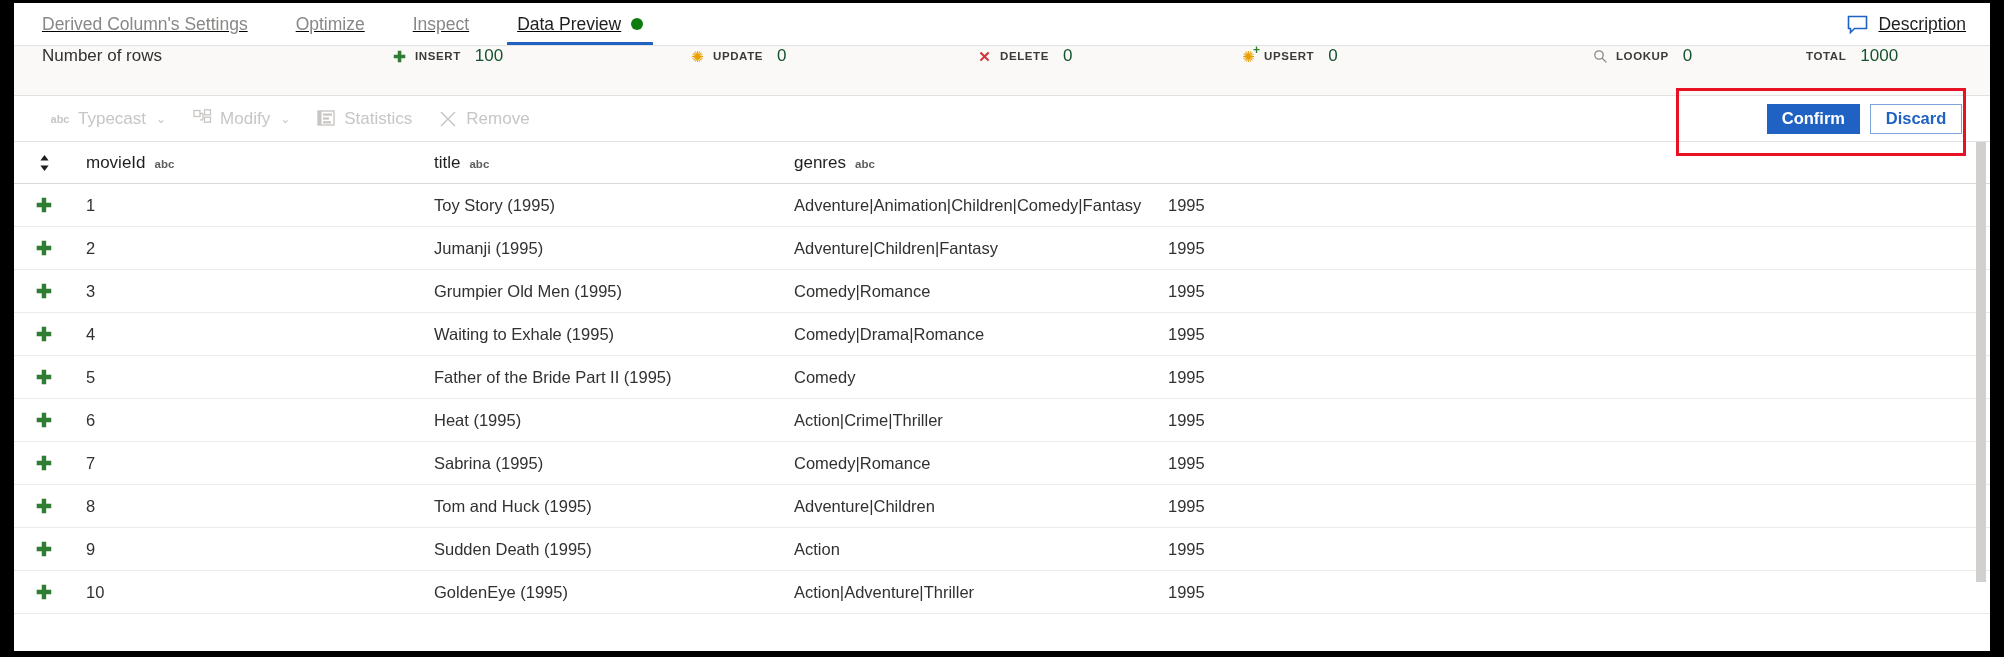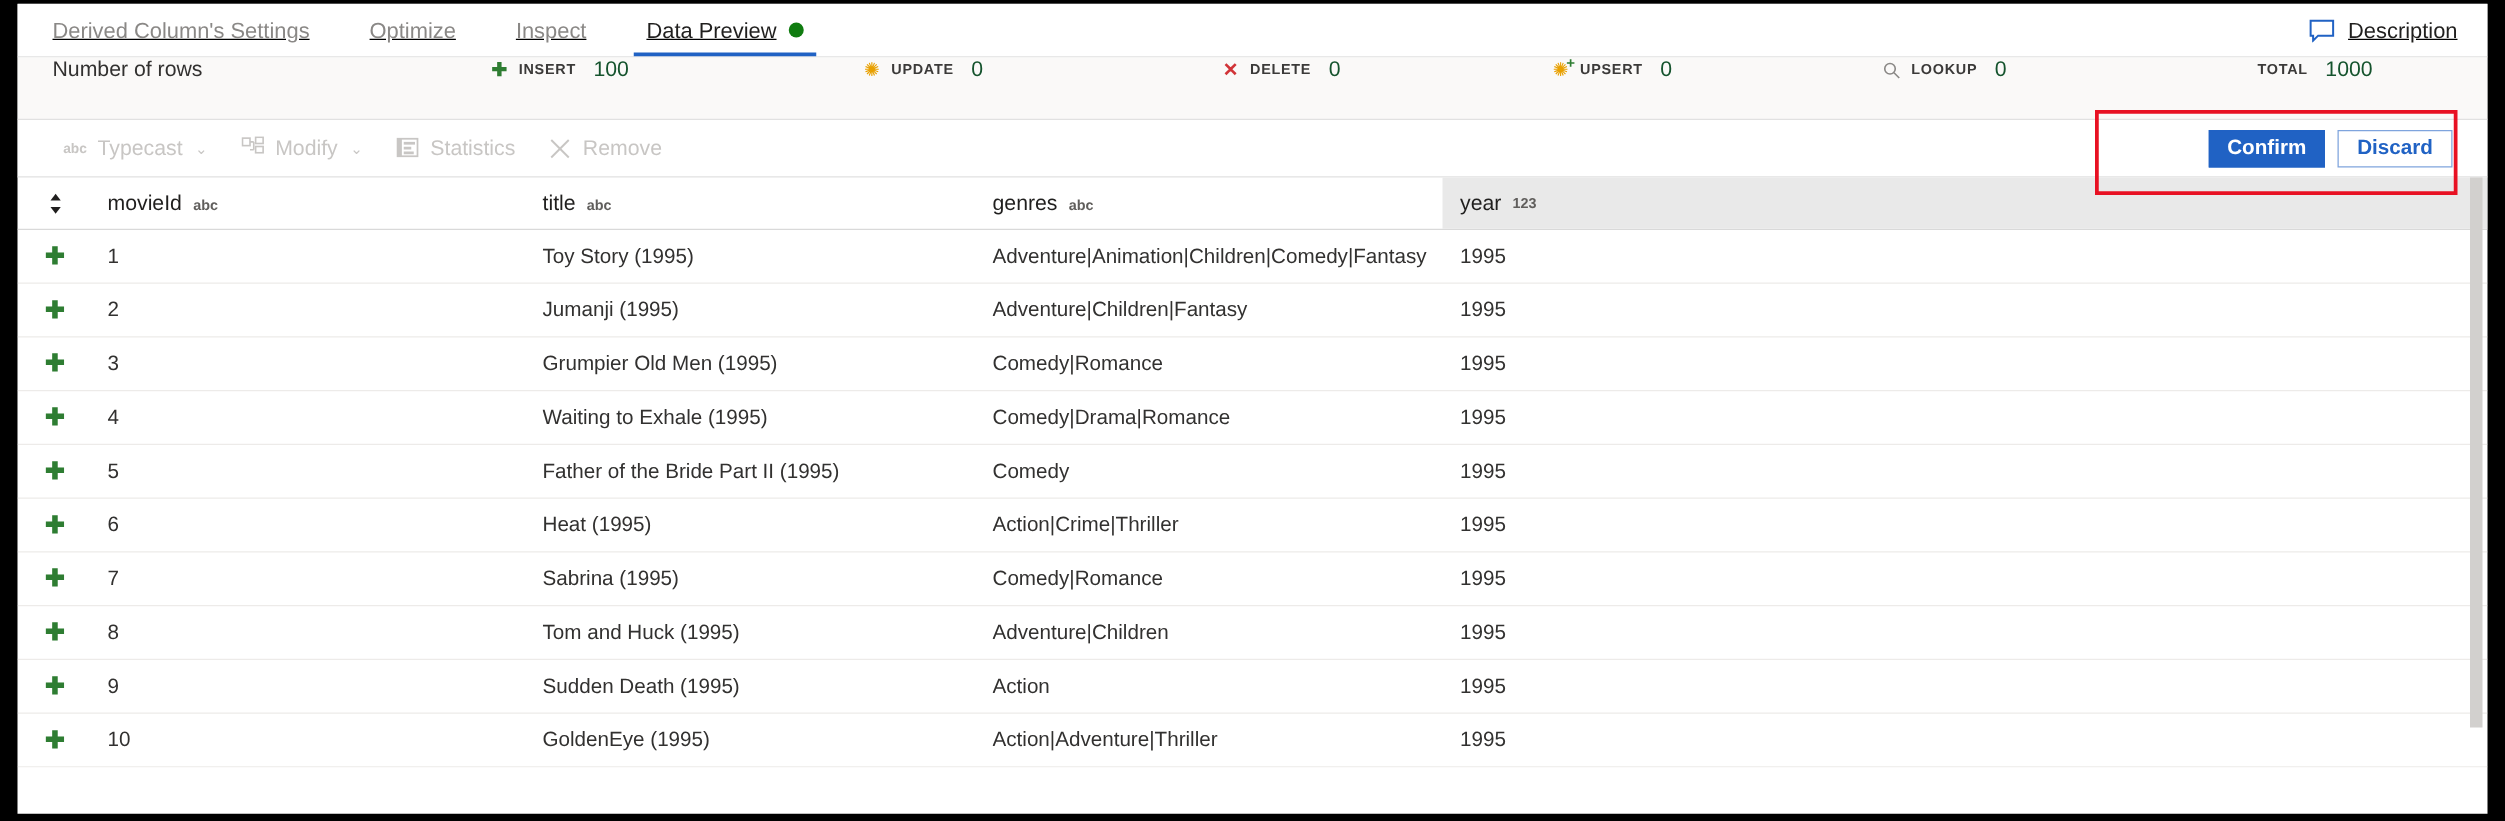"LOOKUP" div.stat { left: 1492px -> 1579px }
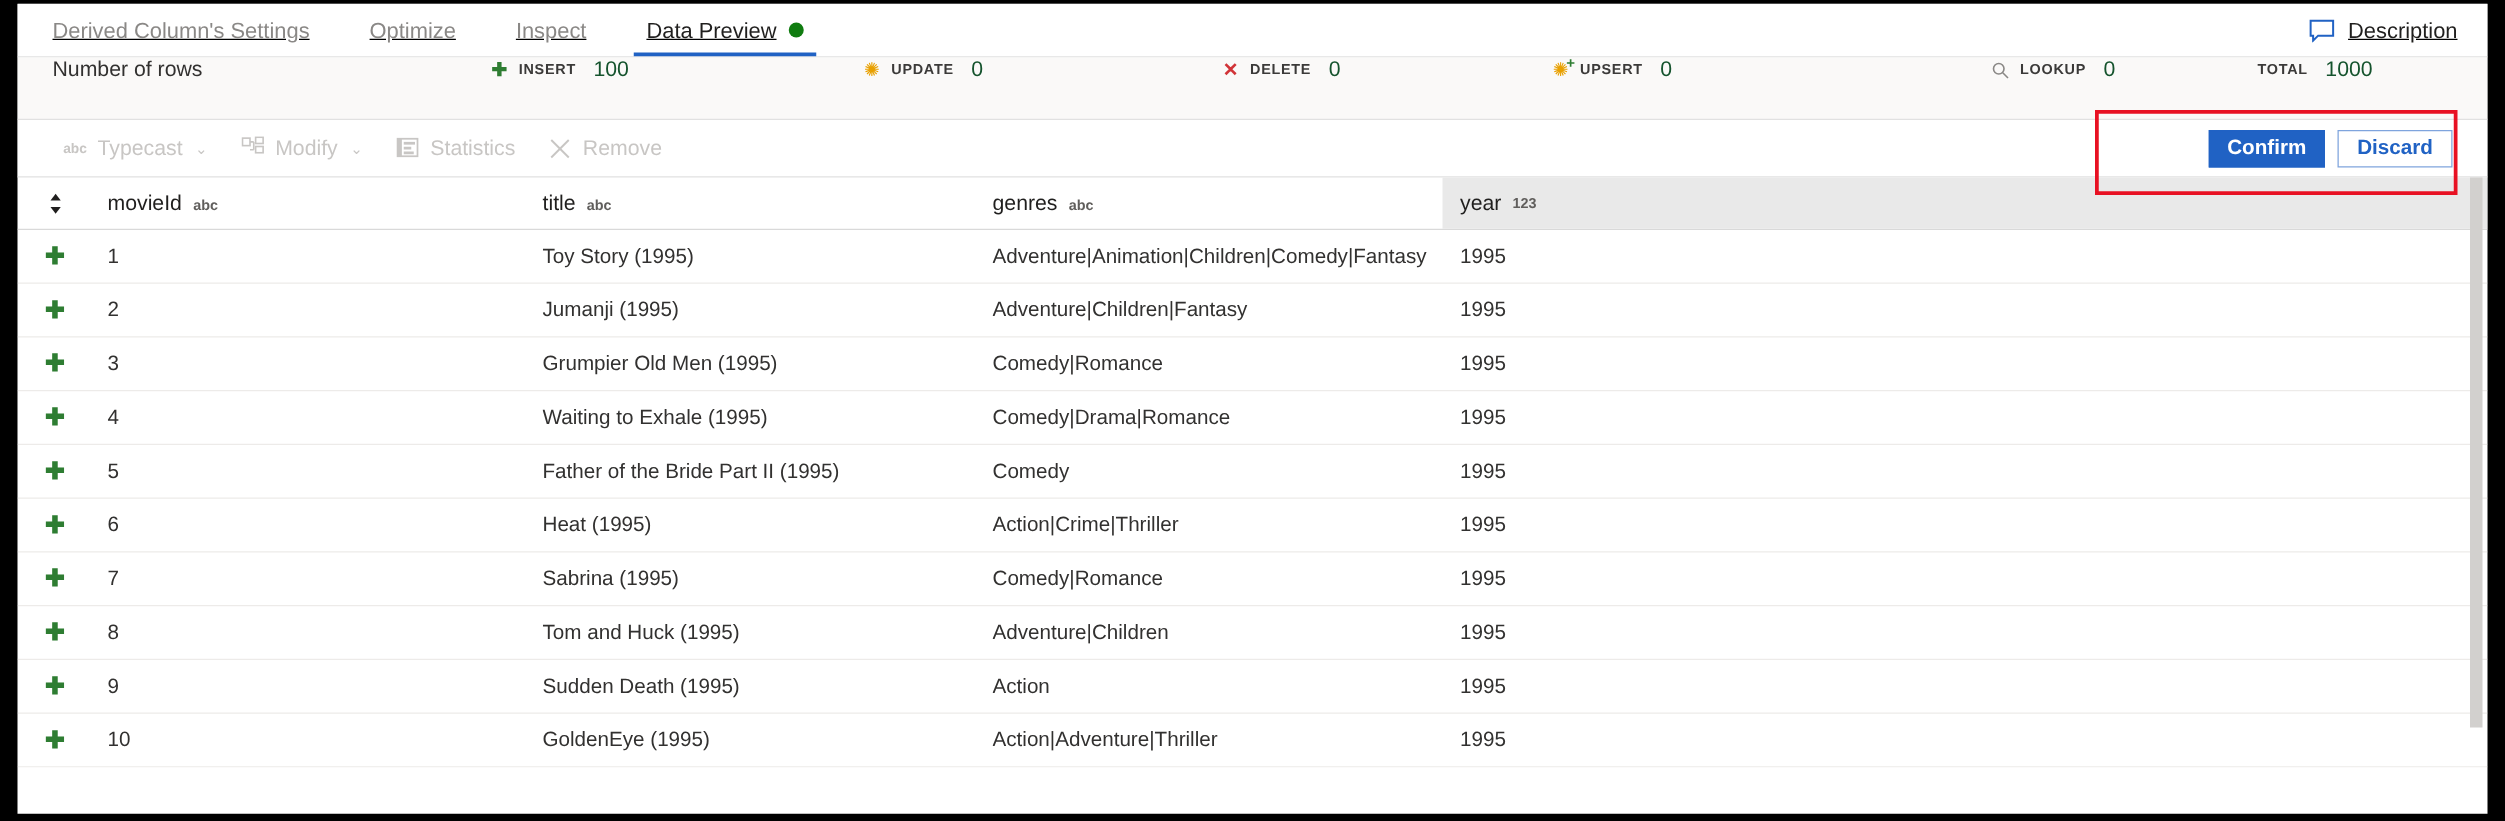"year" div.c-year { html: <div> <span>year</span> <span>123</span> </div> -> none }
